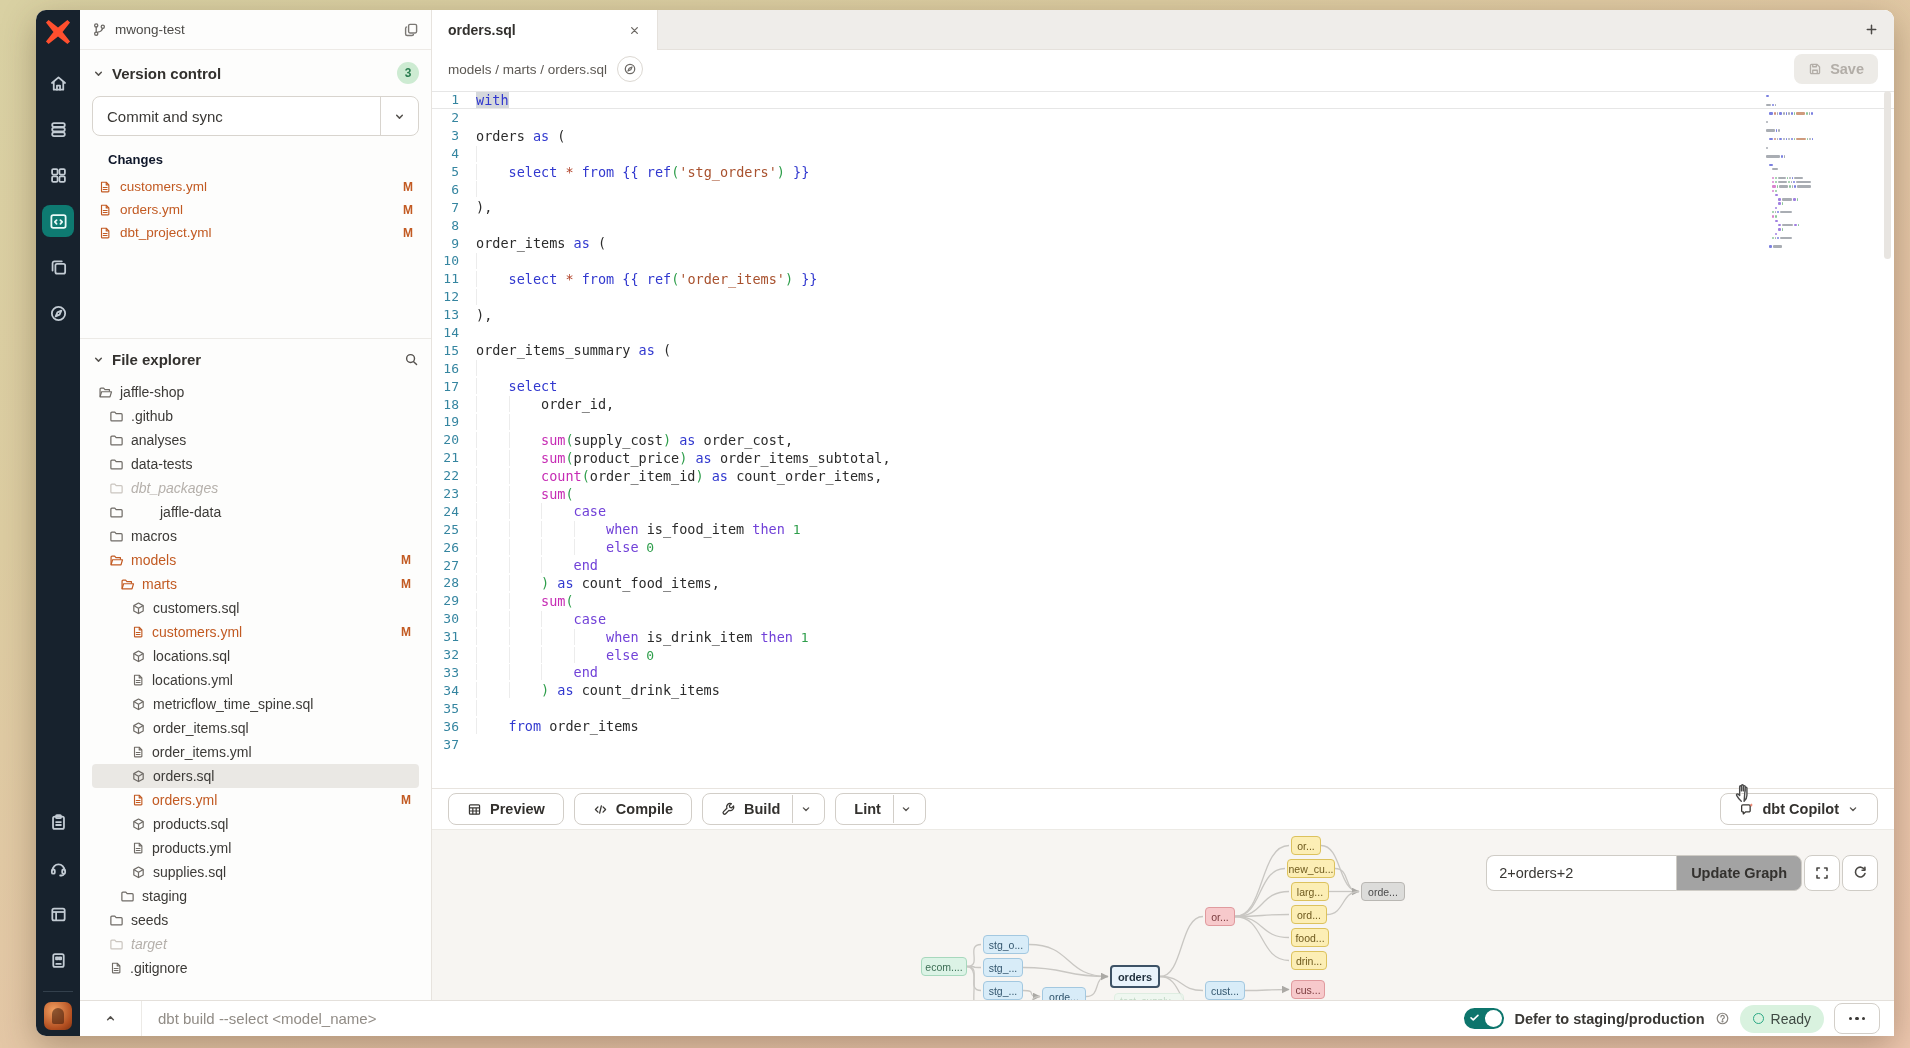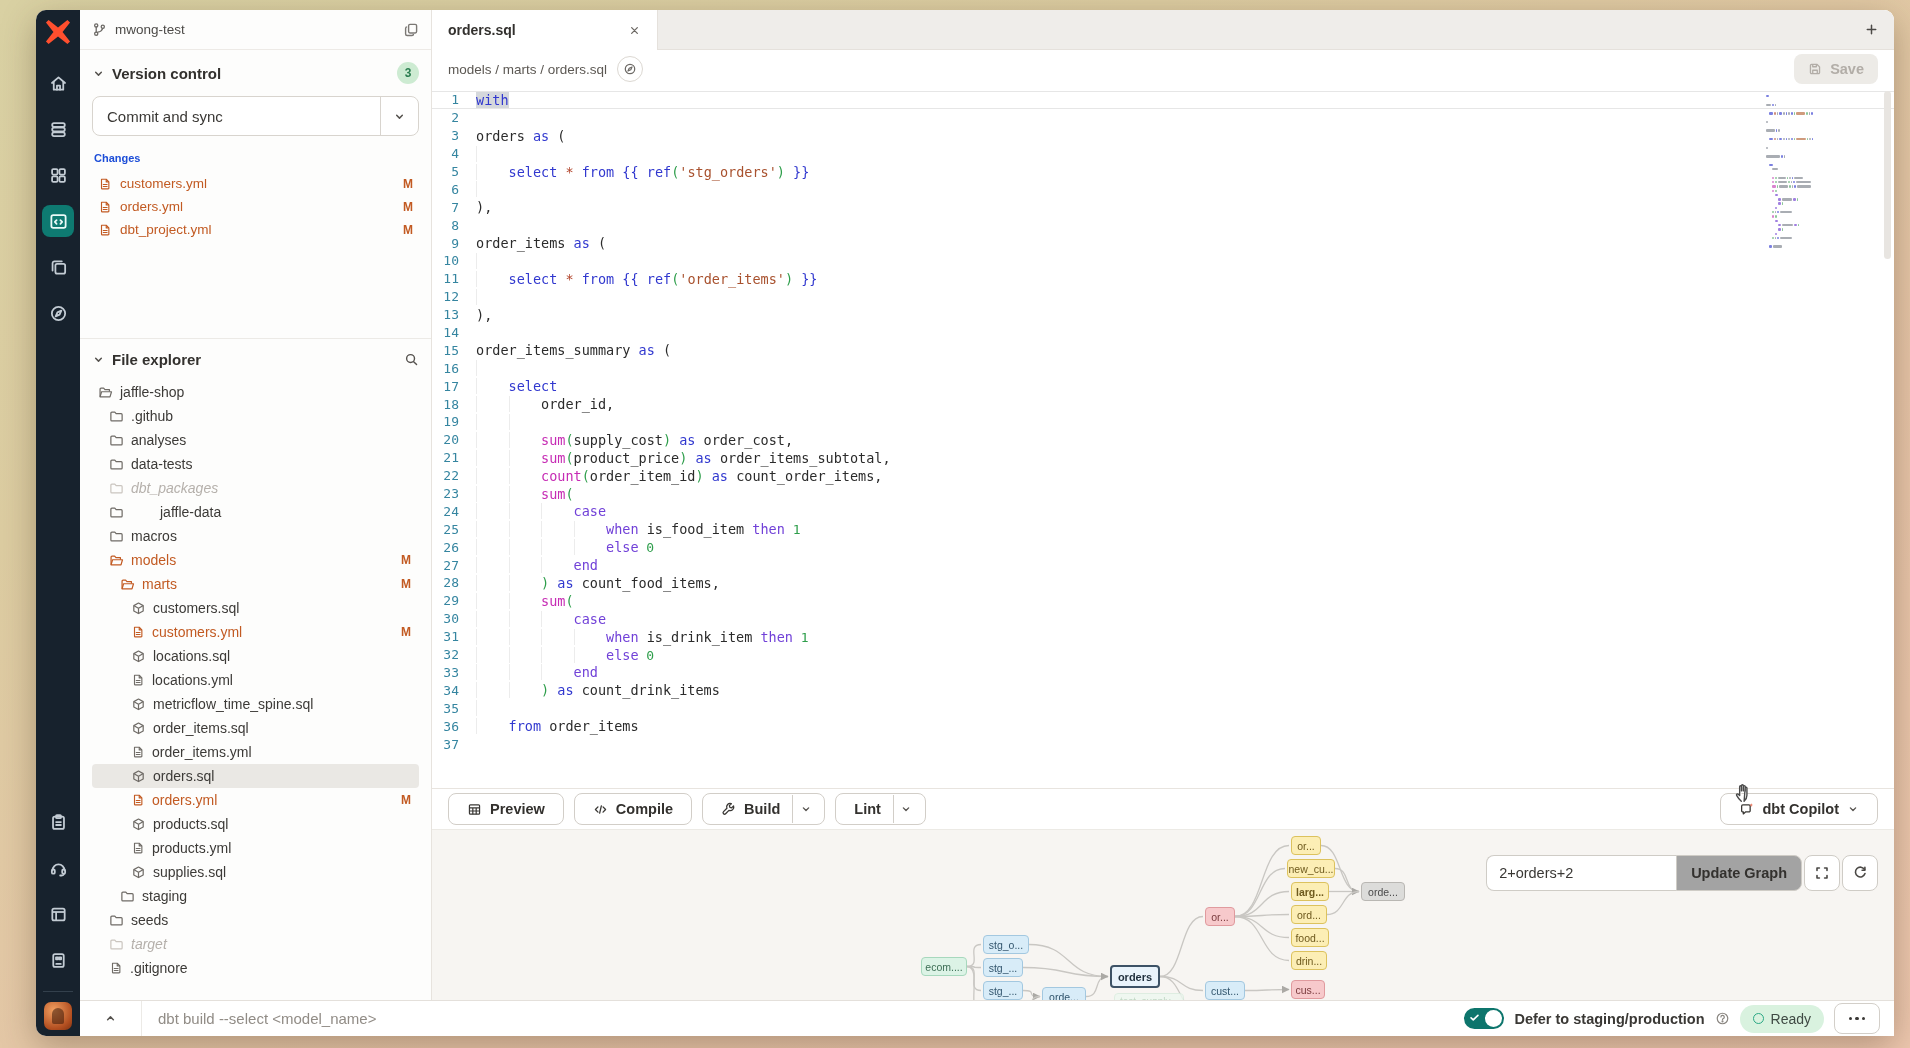"Changes" .changes-lbl { color: #1d4ed8 -> #0f172a; font-size: 11px -> 13px; margin: 16px 2px 8px -> 16px 16px 8px }
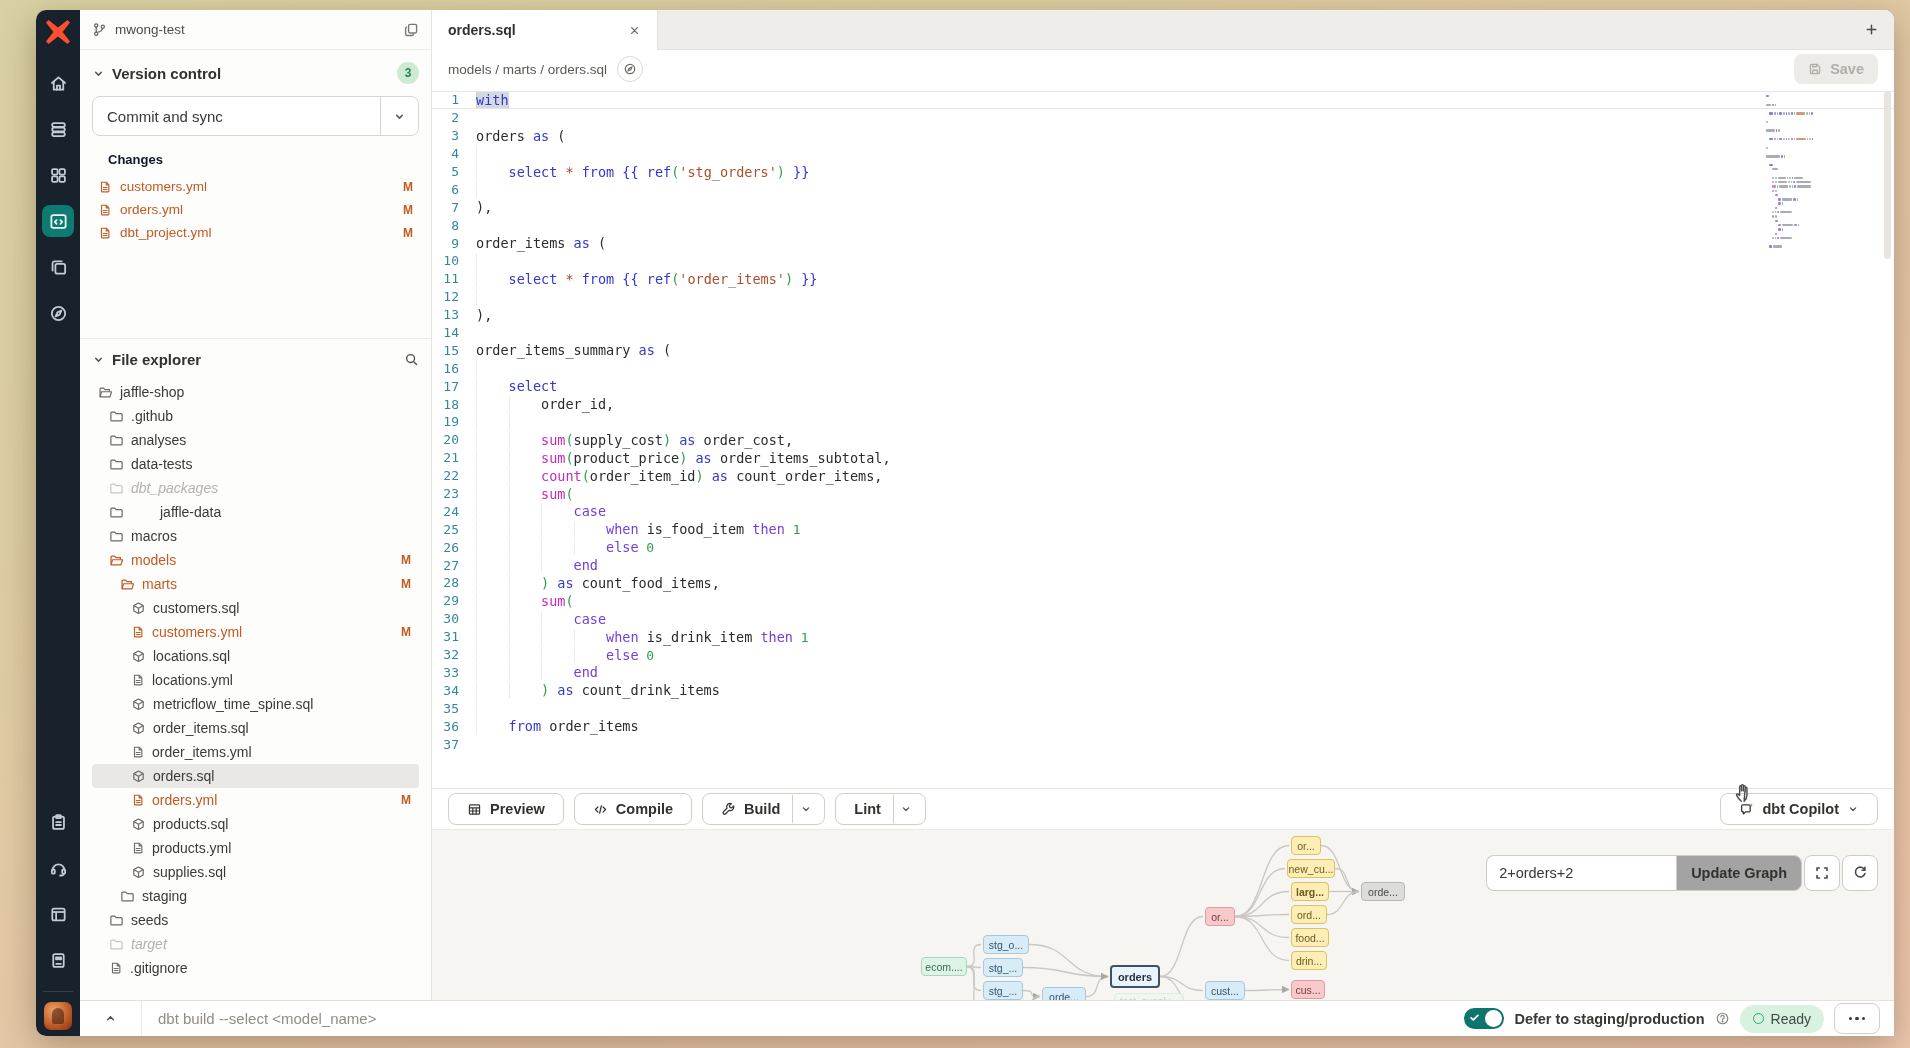"larg..." div.gnode { font-weight: bold -> none }
